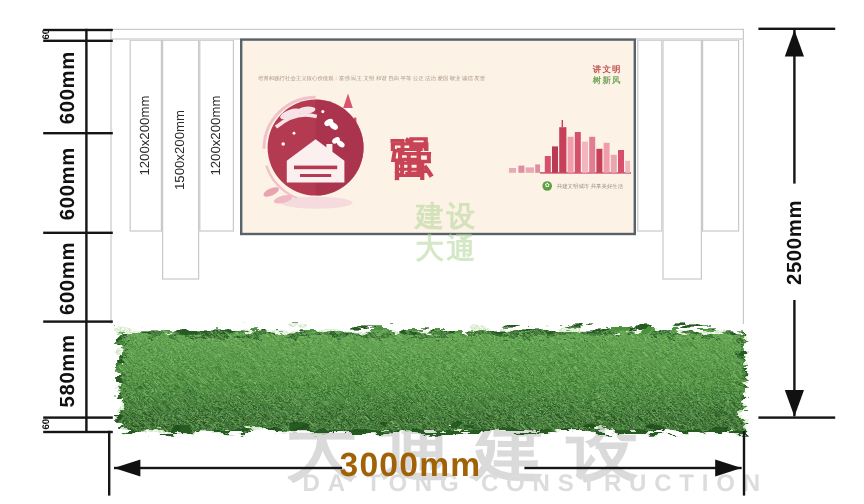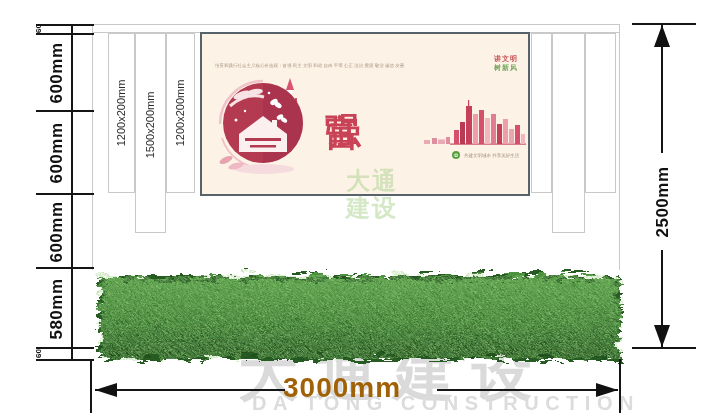"大通" div { order: before "建设" -> after "建设" }
